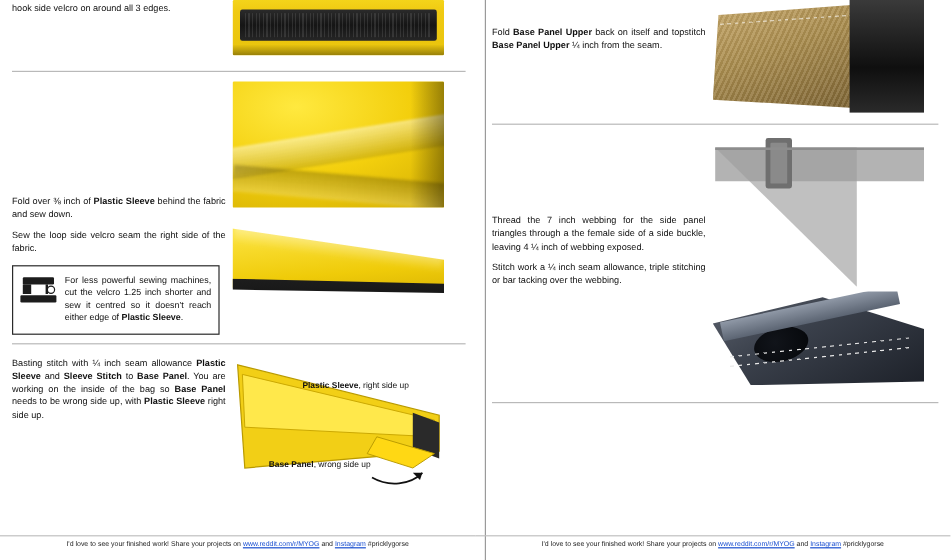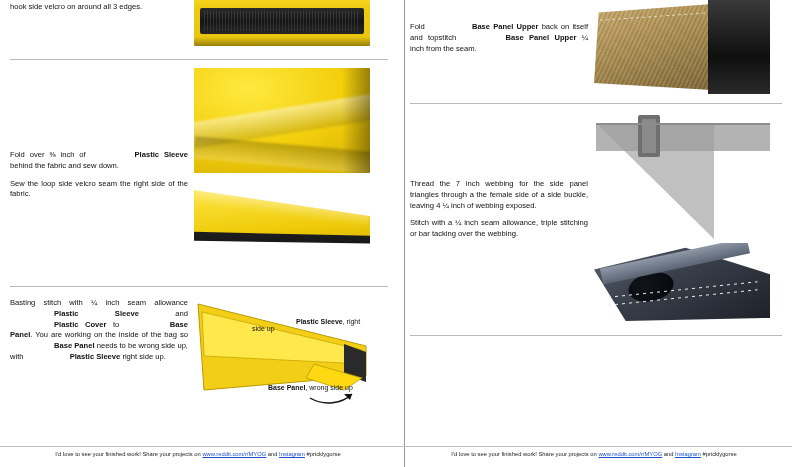"Base Panel Upper" b { margin-left: 44px -> none }
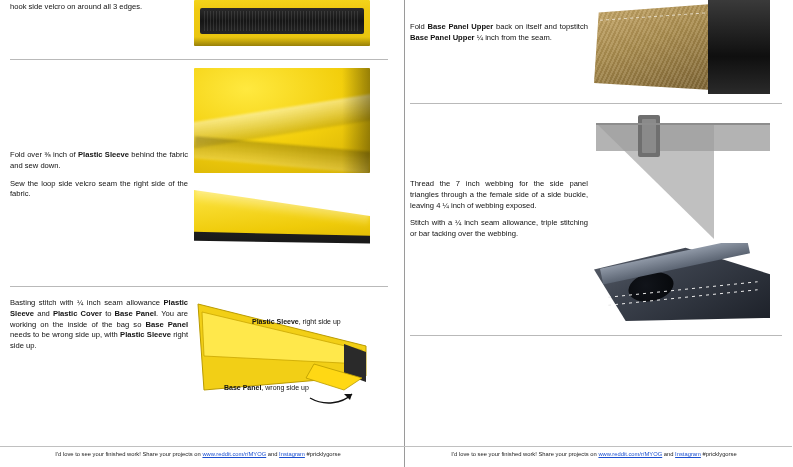"Fold over ⅜ inch of" div.step { align-items: center -> flex-end }
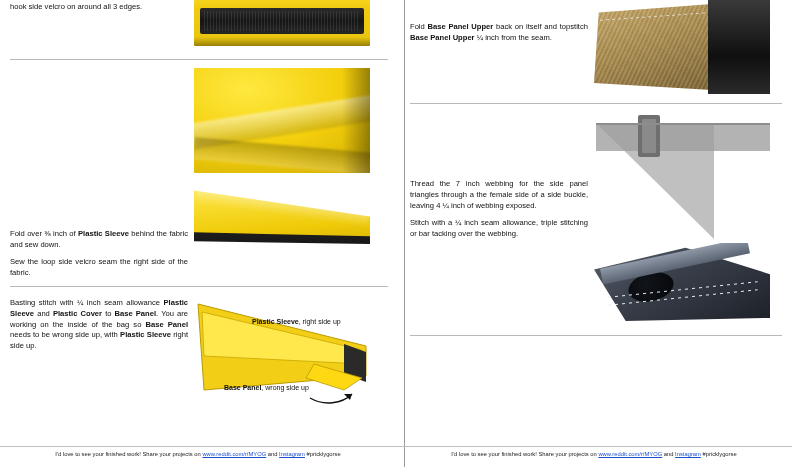"Stitch with a ¼ inch" p { text: with -> work }
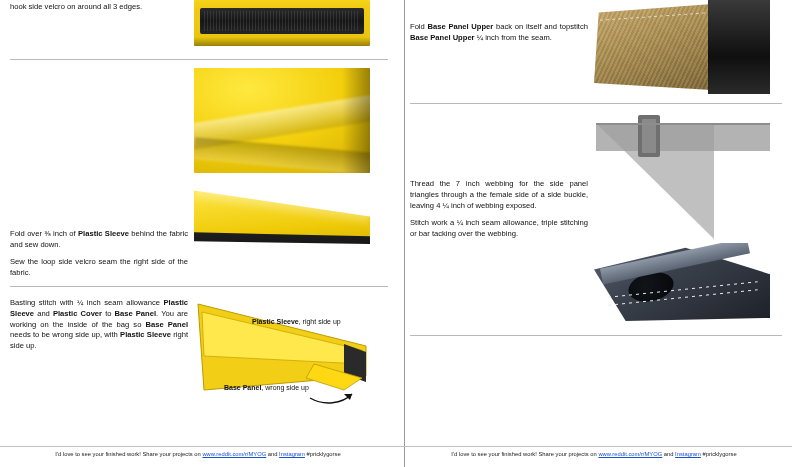"For less powerful sewing machines," div.note-box { html: none -> <div> <div> <div></div> <div></div> <div></div> <div></div> <div></div> </div> <div>For less powerful sewing machines, cut the velcro 1.25 inch shorter and sew it centred so it doesn't reach either edge of <b>Plastic Sleeve</b>.</div> </div> }
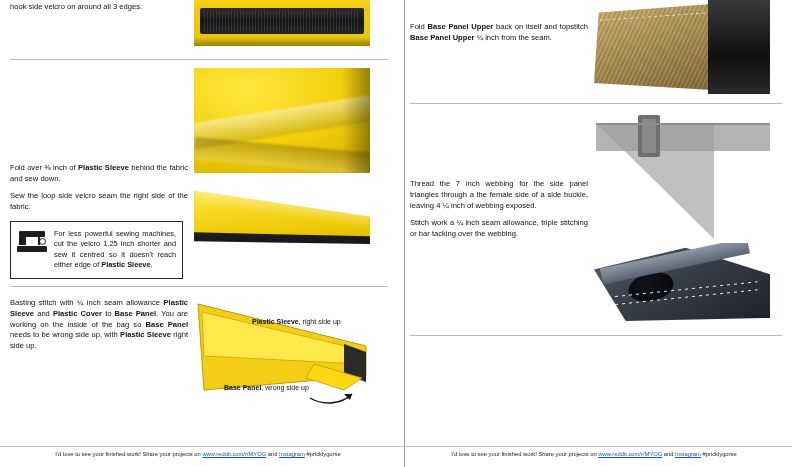"Plastic Cover" b { text: Plastic Cover -> Sleeve Stitch }
